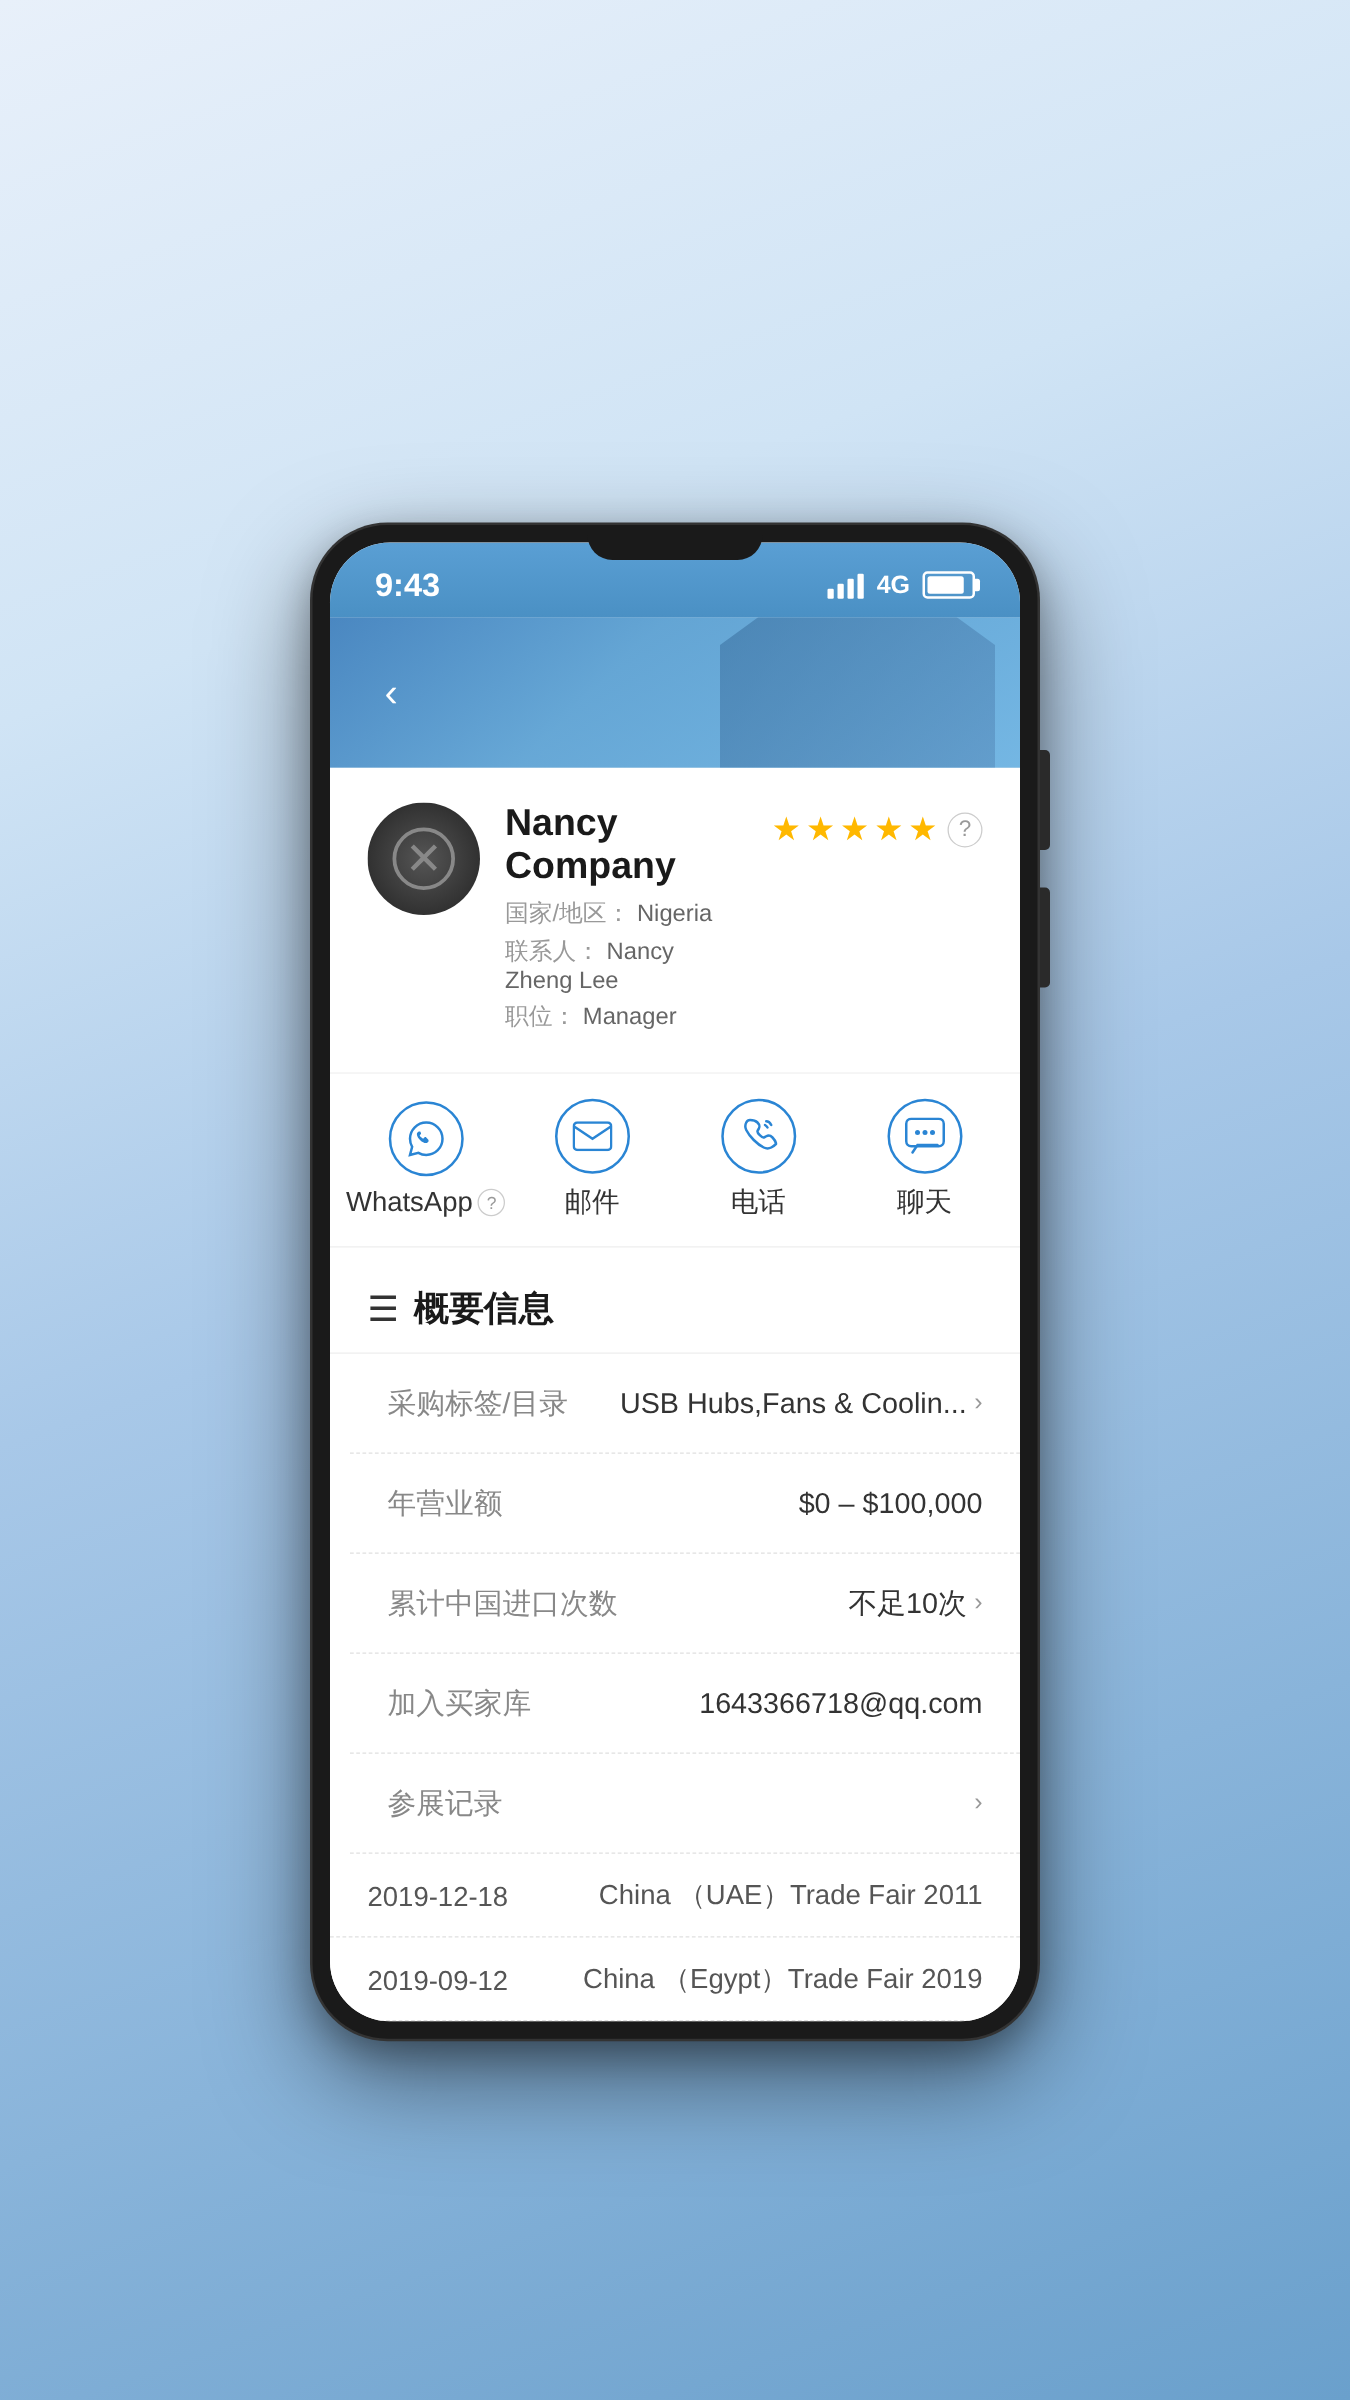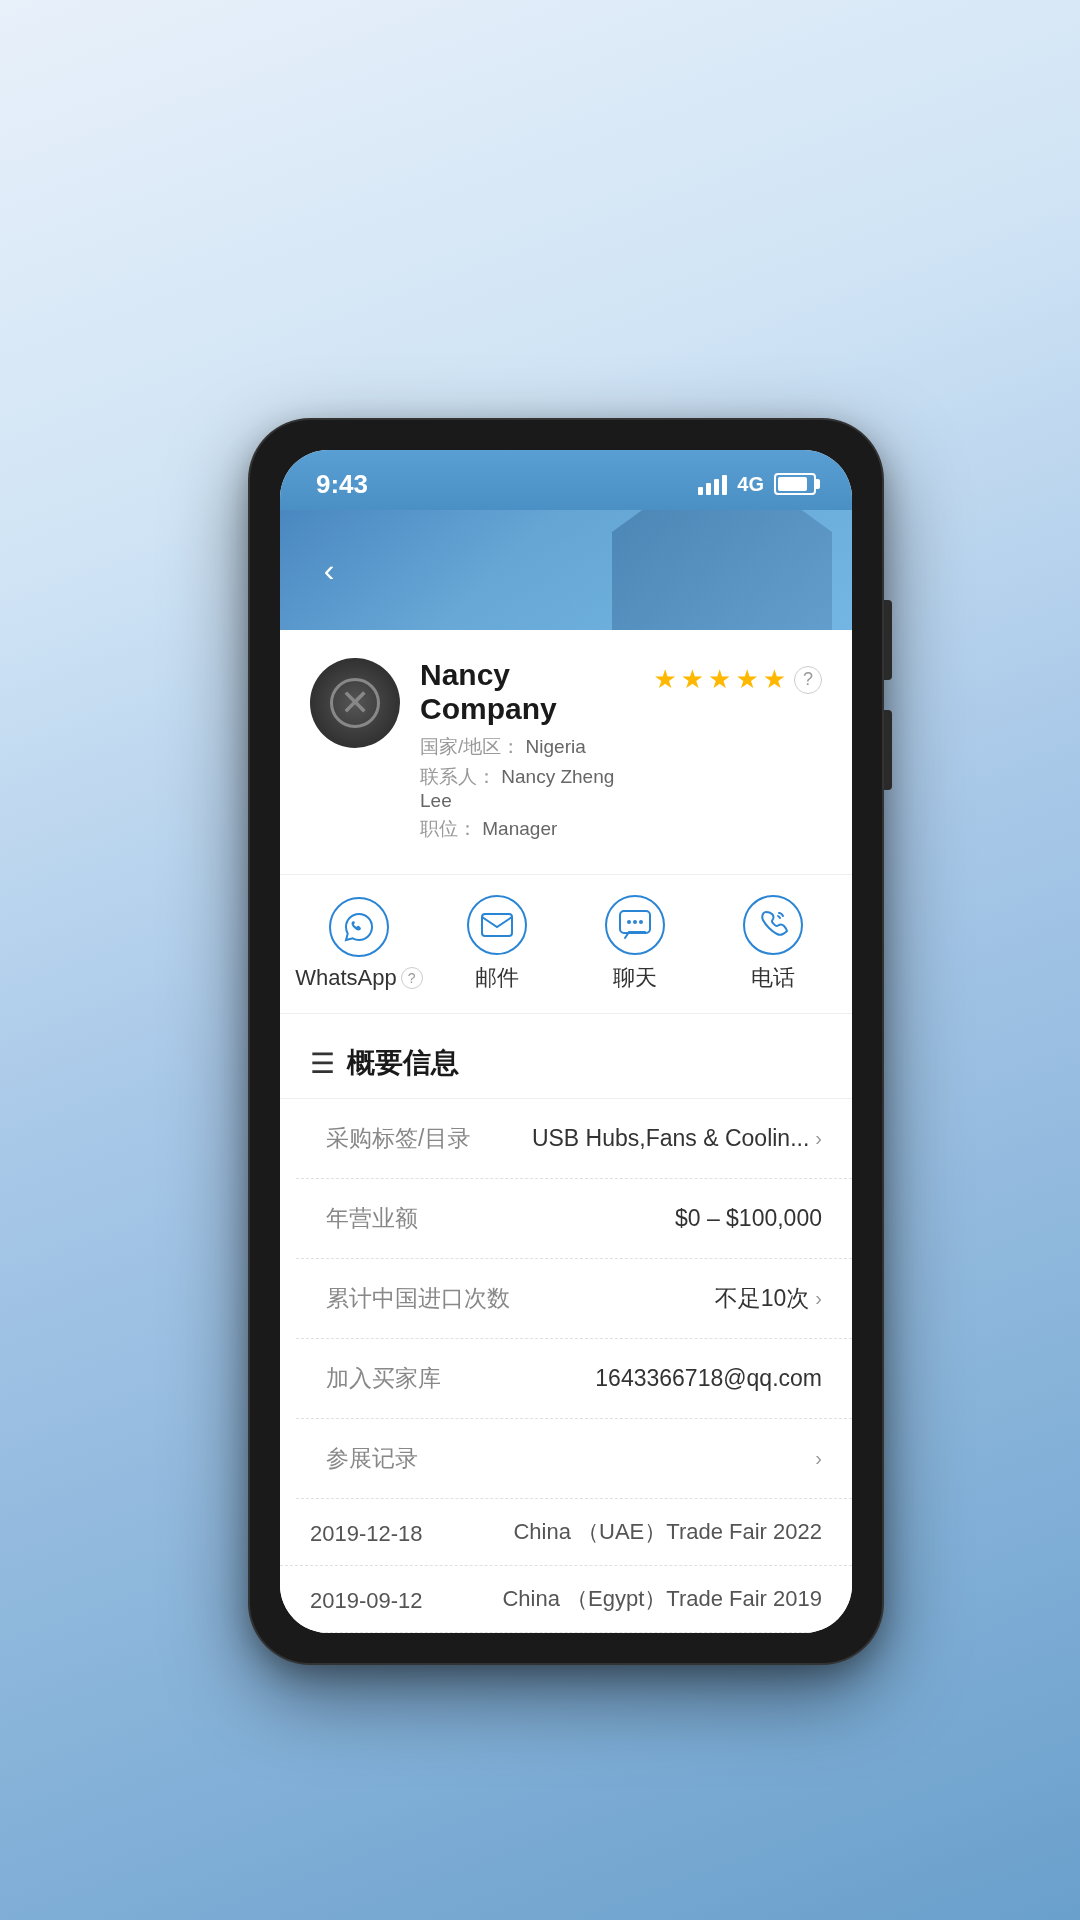"9:43" .phone-frame { padding: 30px -> 14px; width: 632px -> 580px }
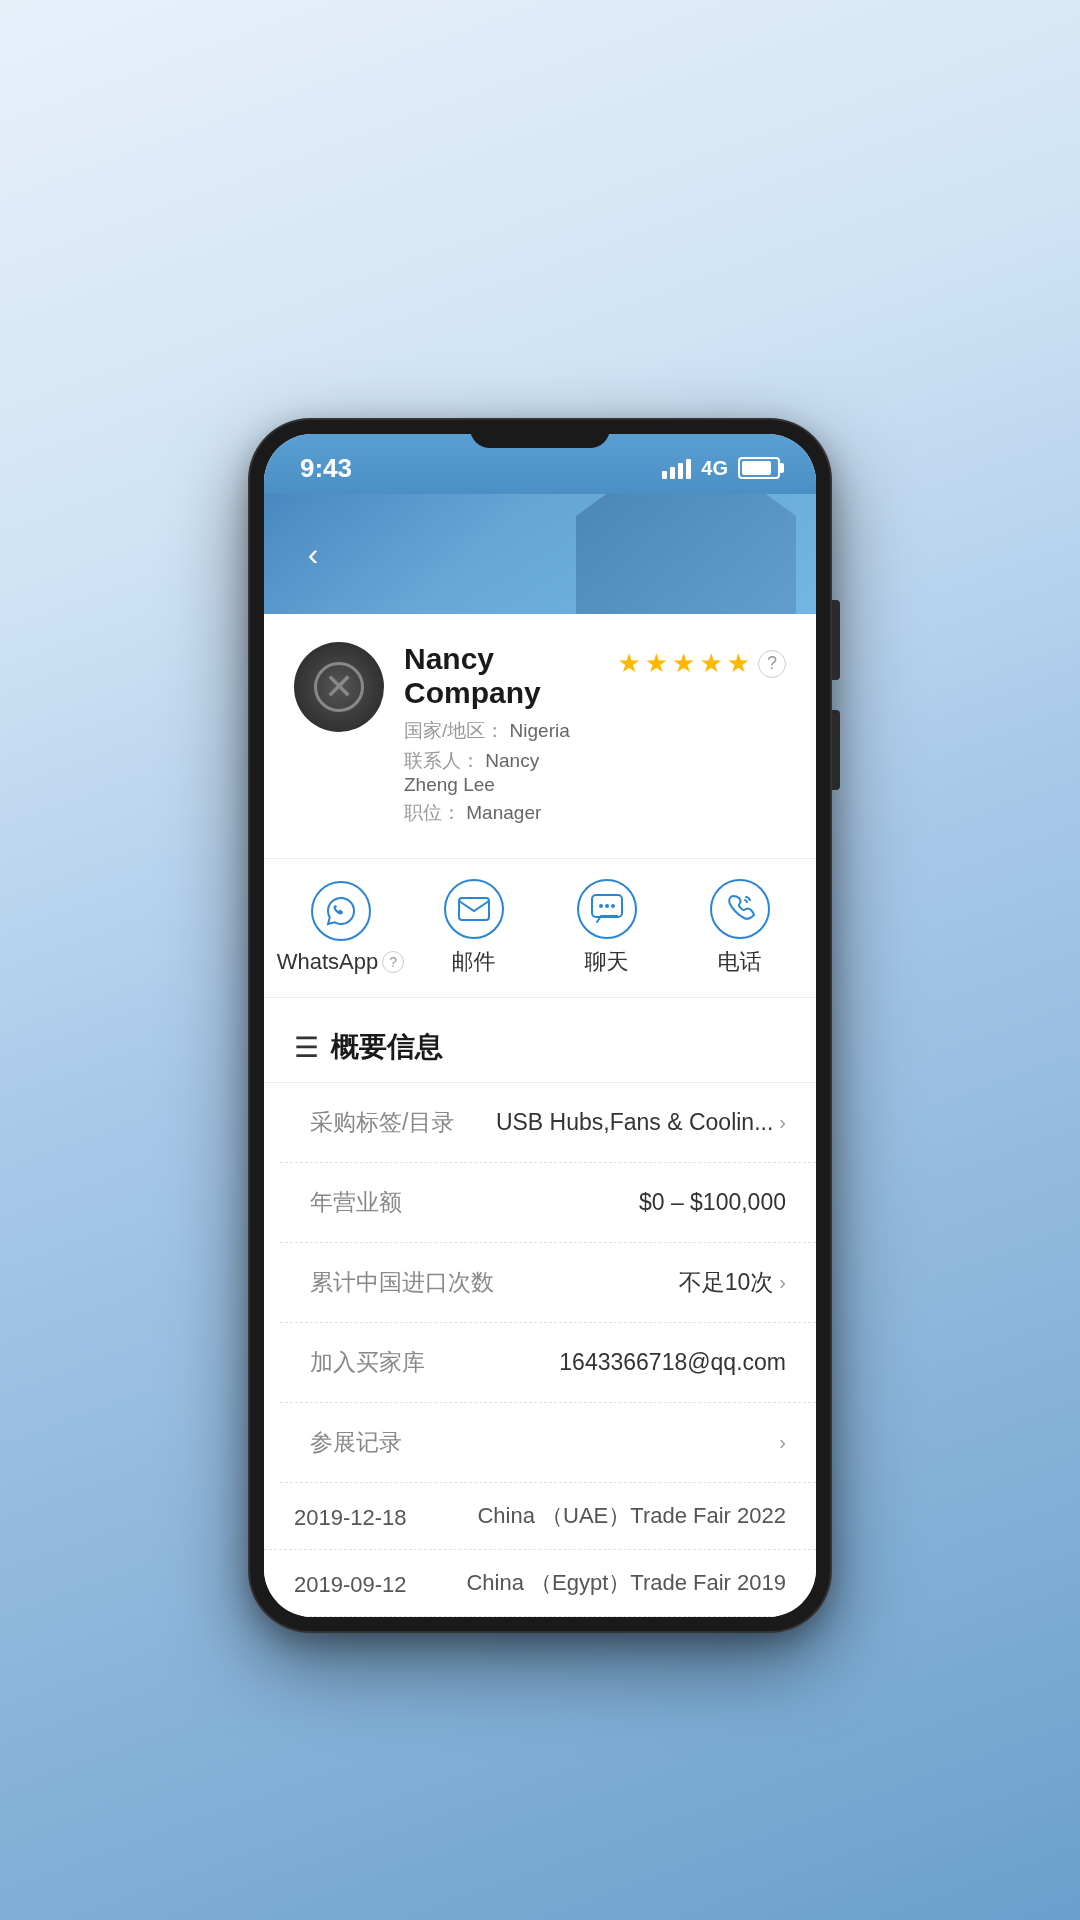"聊天" div.action-item { order: before "电话" -> after "电话" }
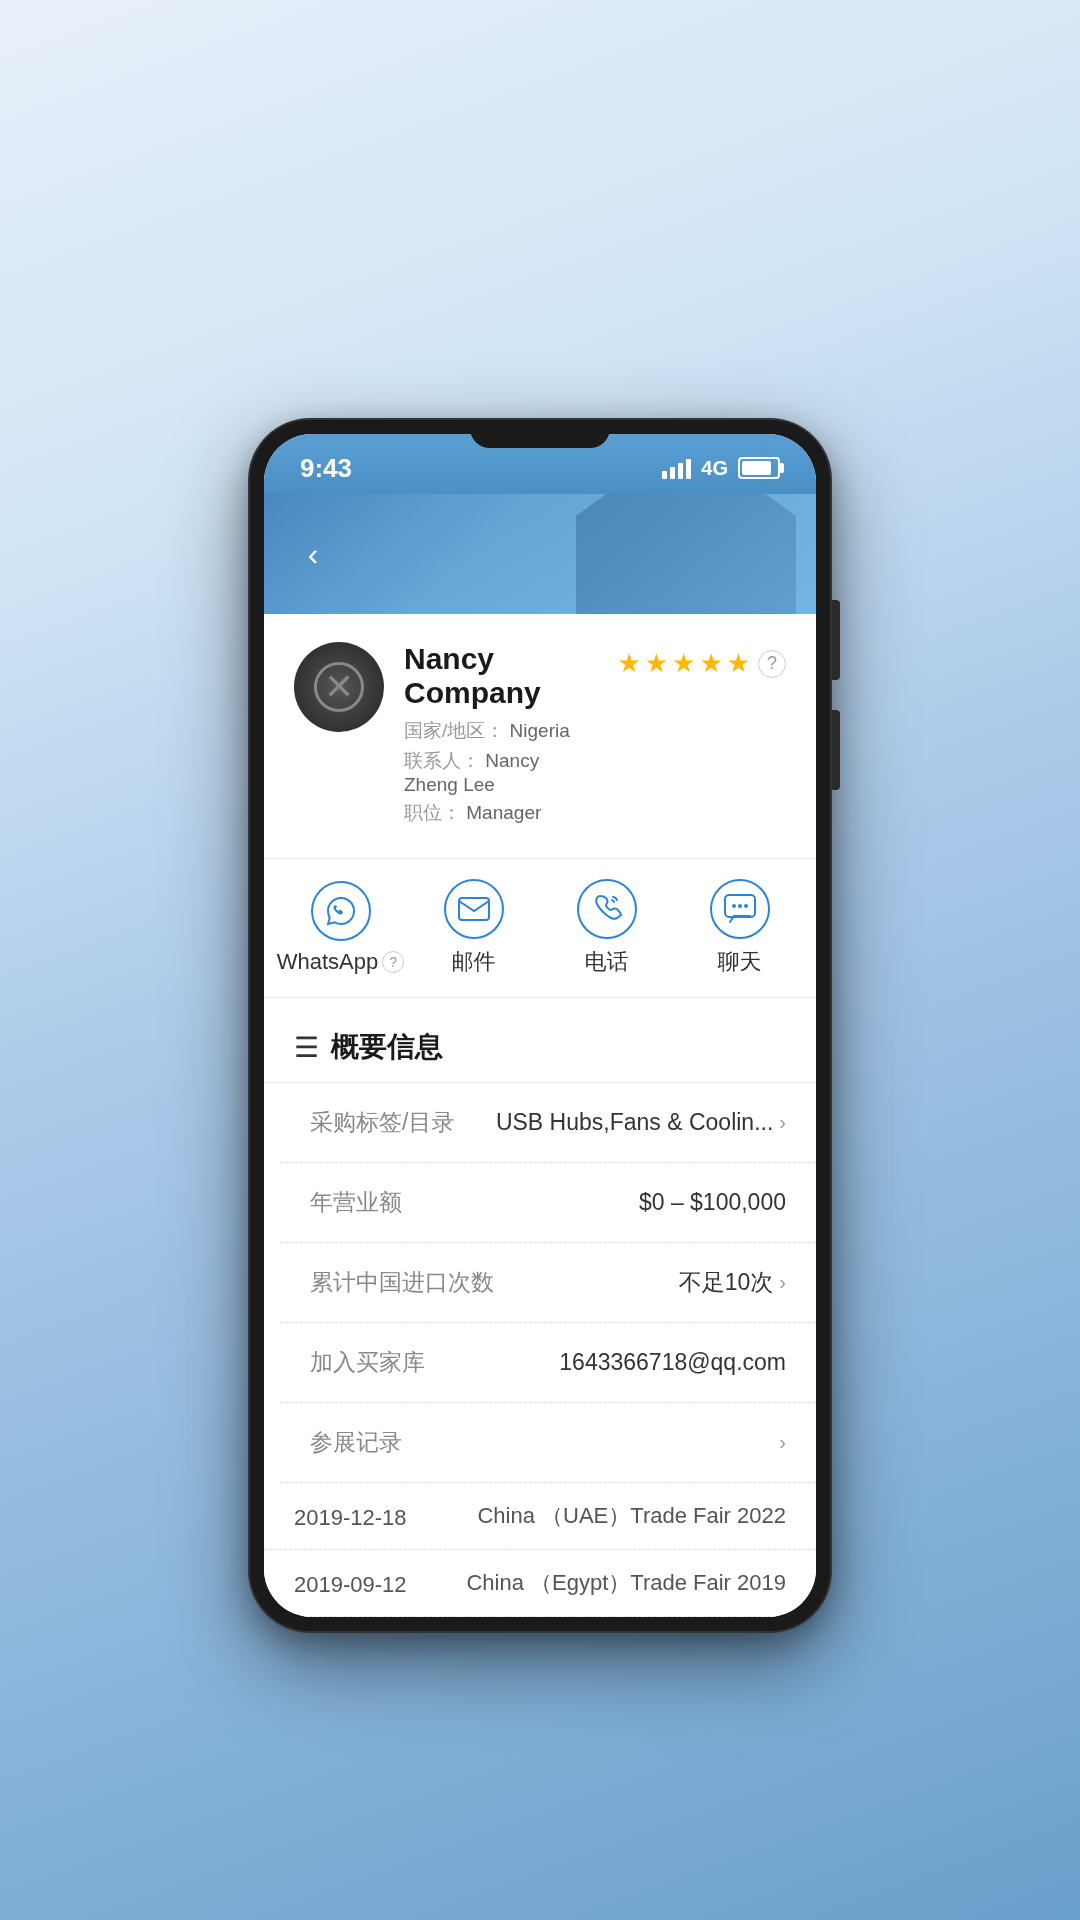"China （UAE）Trade Fair 2022" span.expo-name { text: 2022 -> 2011 }
